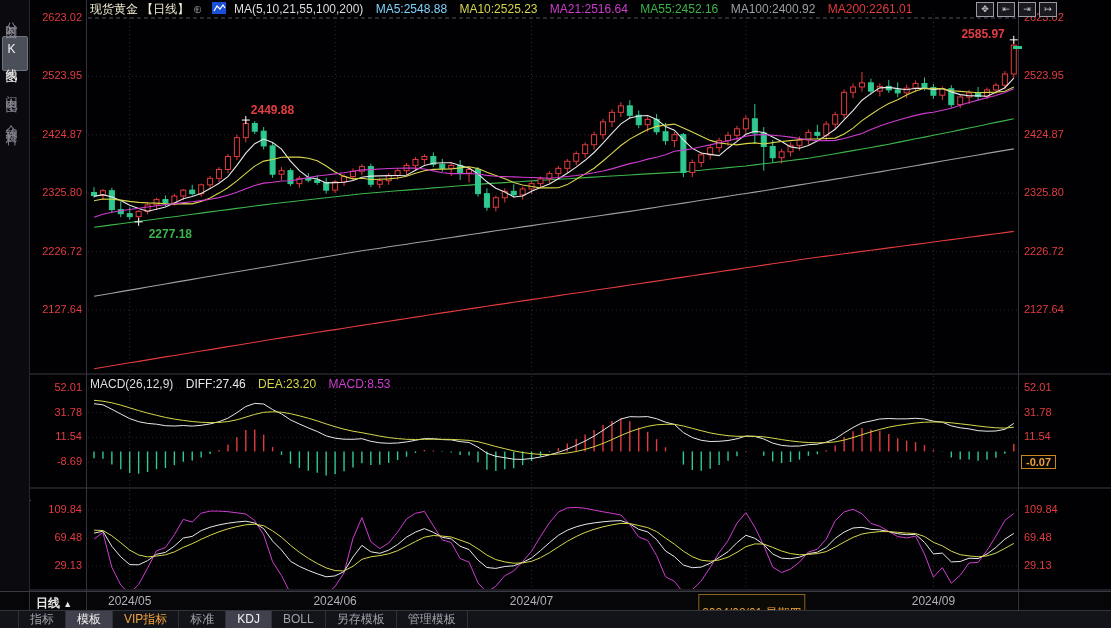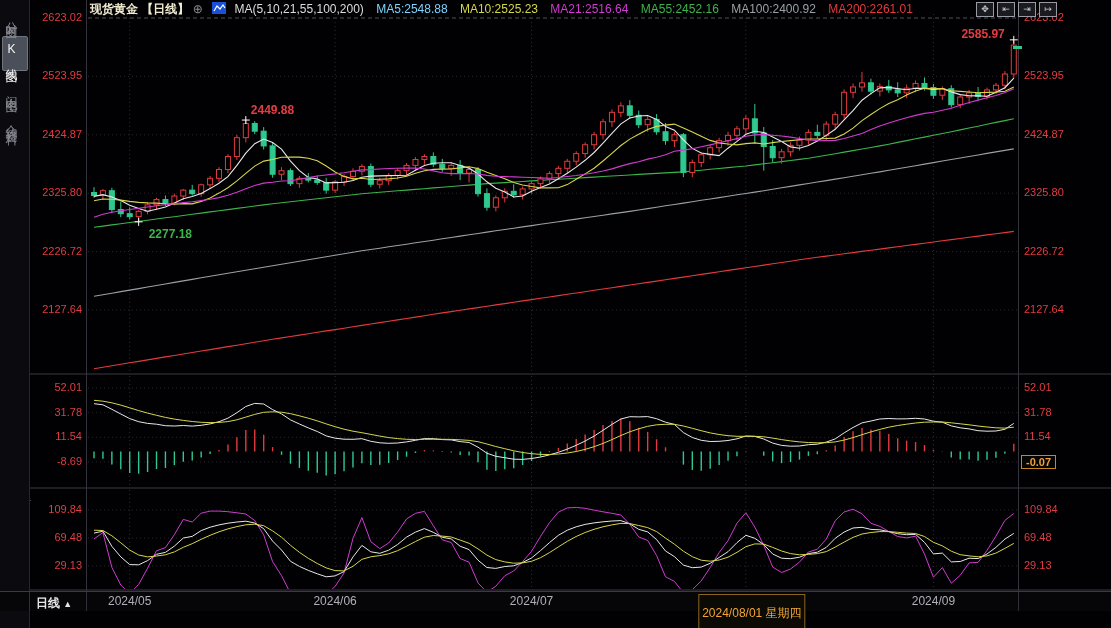"现货黄金" .sym { font-weight: bold -> normal }
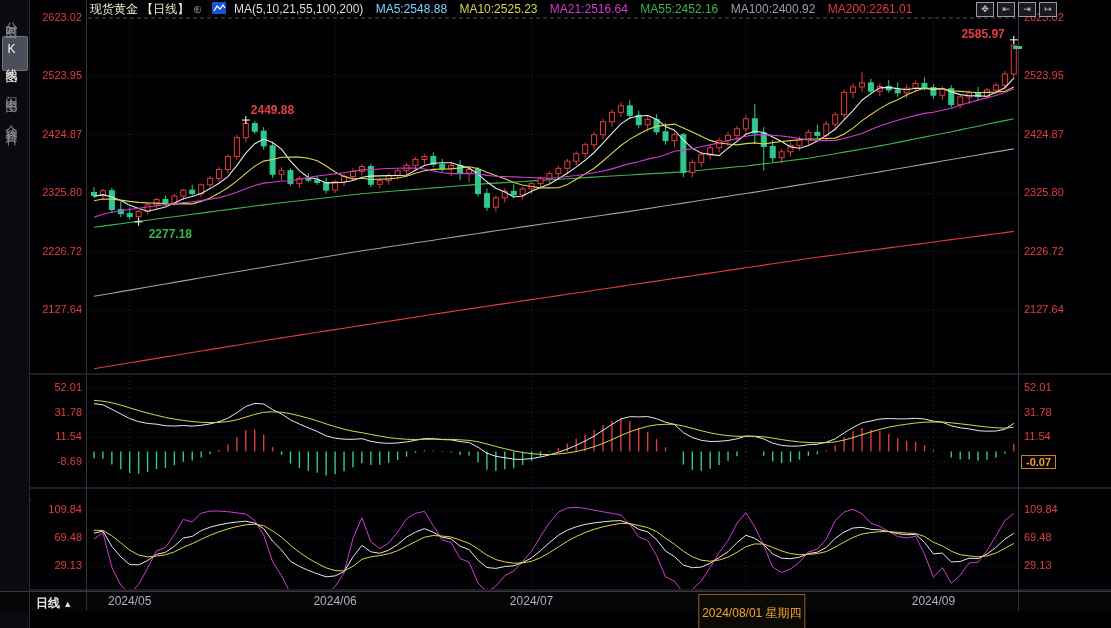"MACD(26,12,9) DIFF:27.46 DEA:23.20" div.hdr-row { html: none -> <div> <span>MACD(26,12,9)</span> <span>DIFF:27.46</span> <span>DEA:23.20</span> <span>MACD:8.53</span> </div> }
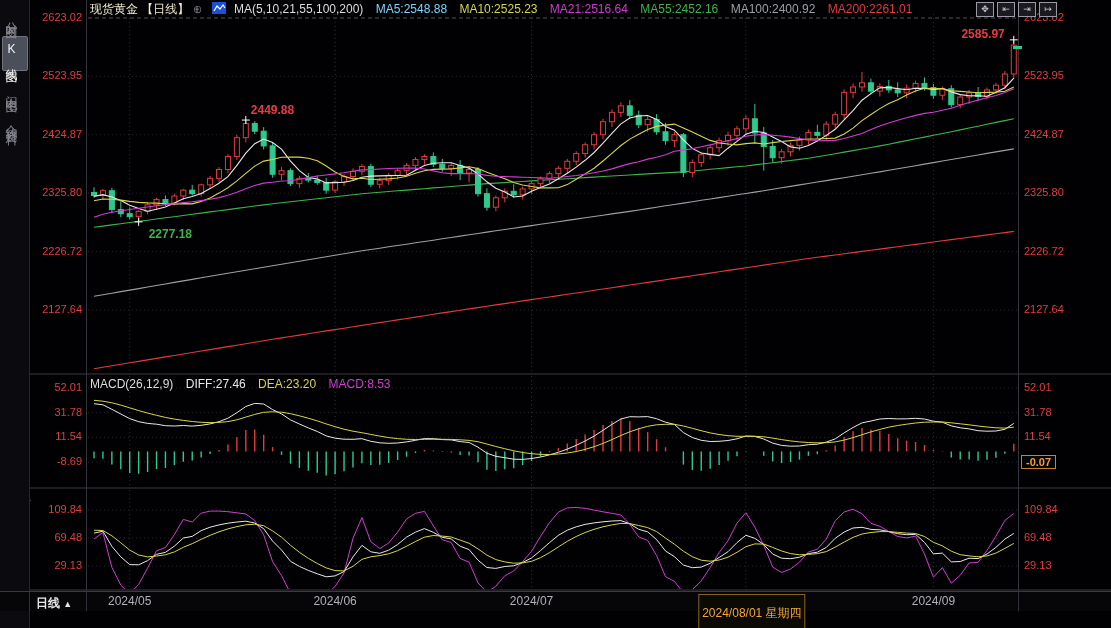"指标" div { html: none -> <div> <span></span> <span>指标</span> <span>模板</span> <span>VIP指标</span> <span>标准</span> <span>KDJ</span> <span>BOLL</span> <span>另存模板</span> <span>管理模板</span> </div> }
